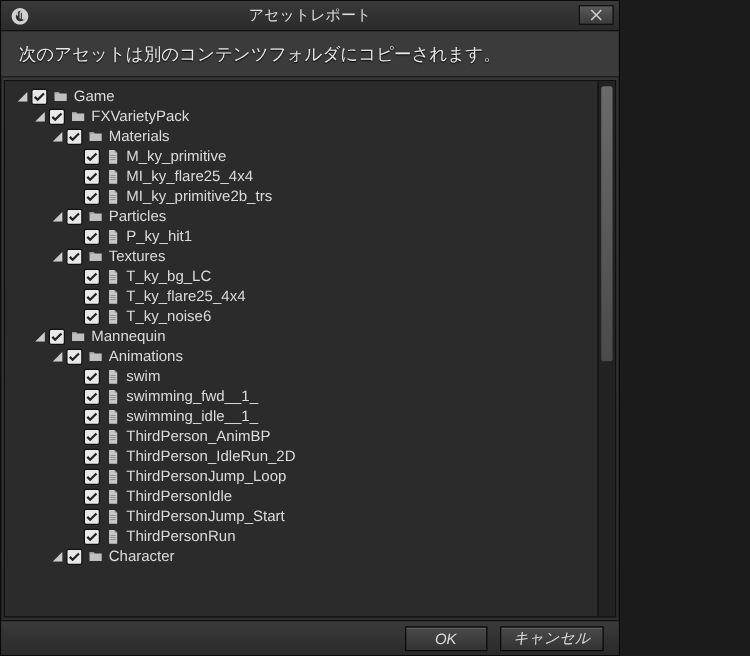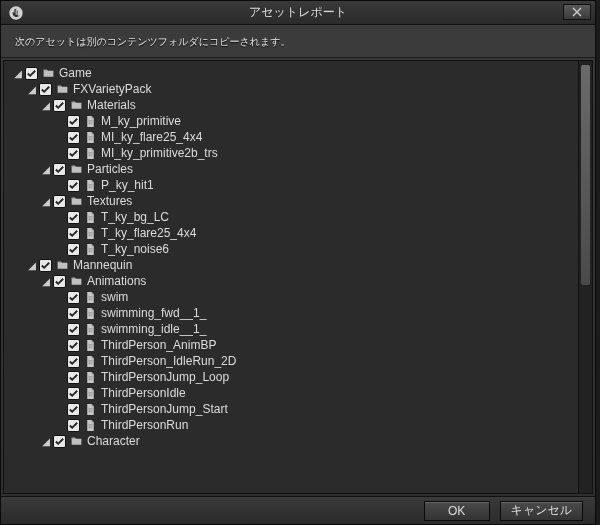"アセットレポート" .window { width: 596px -> 496px }
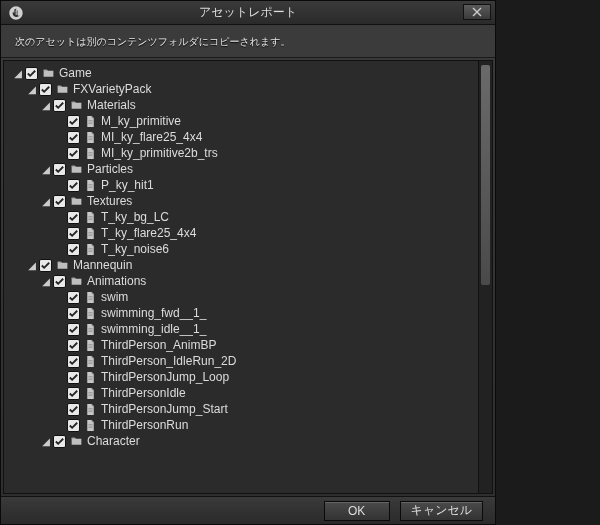"次のアセットは別のコンテンツフォルダにコピーされます。" .info { font-size: 10px -> 14px }
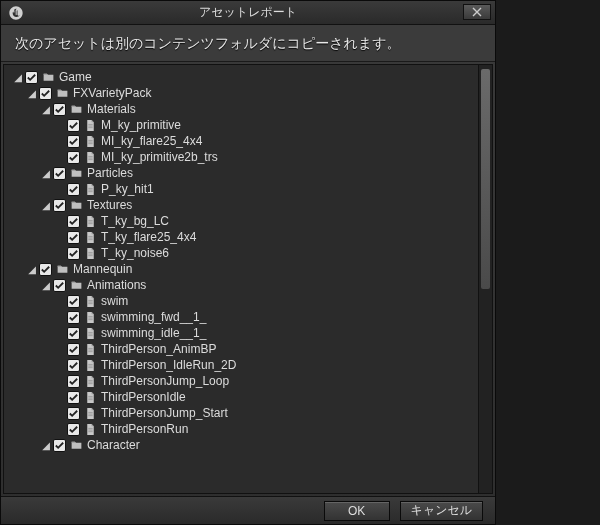"OK" .btn { font-style: none -> italic }
